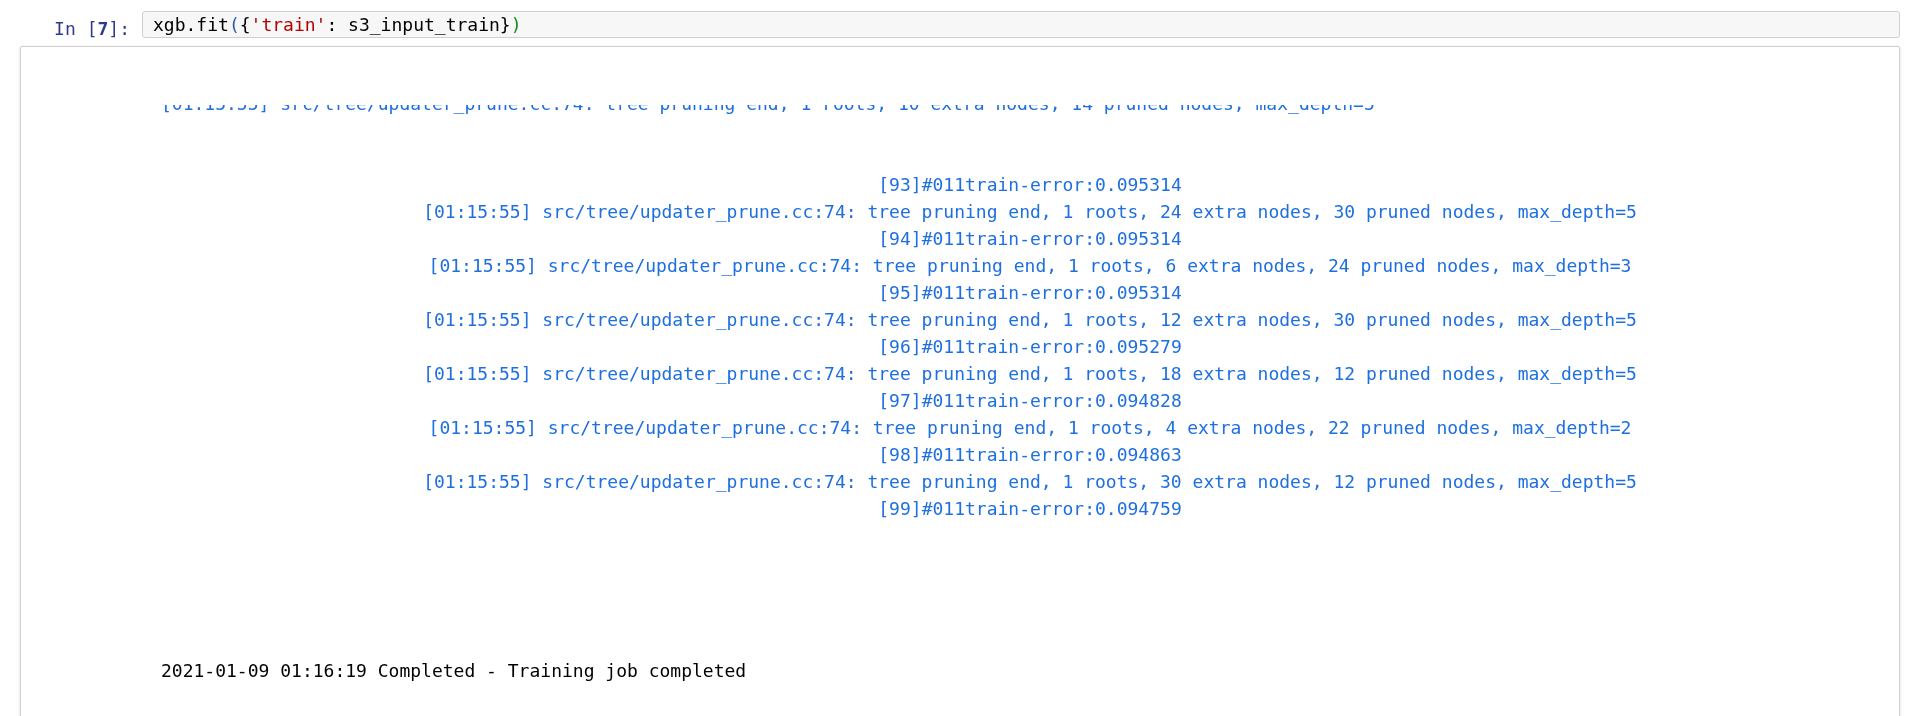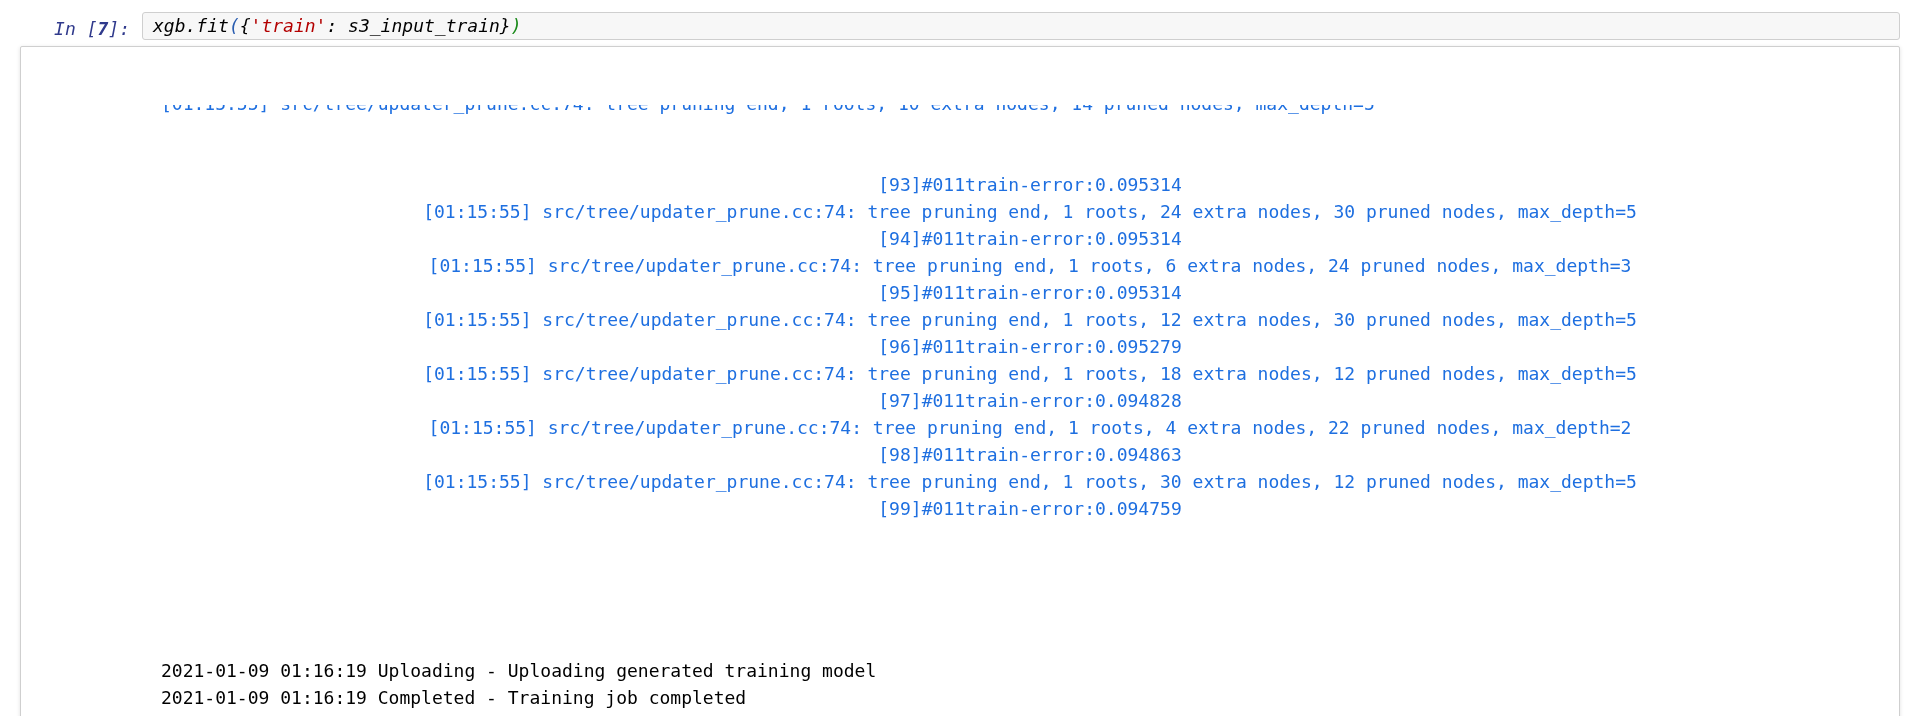"In [7]:" .cell { align-items: flex-end -> center; font-style: italic -> none }
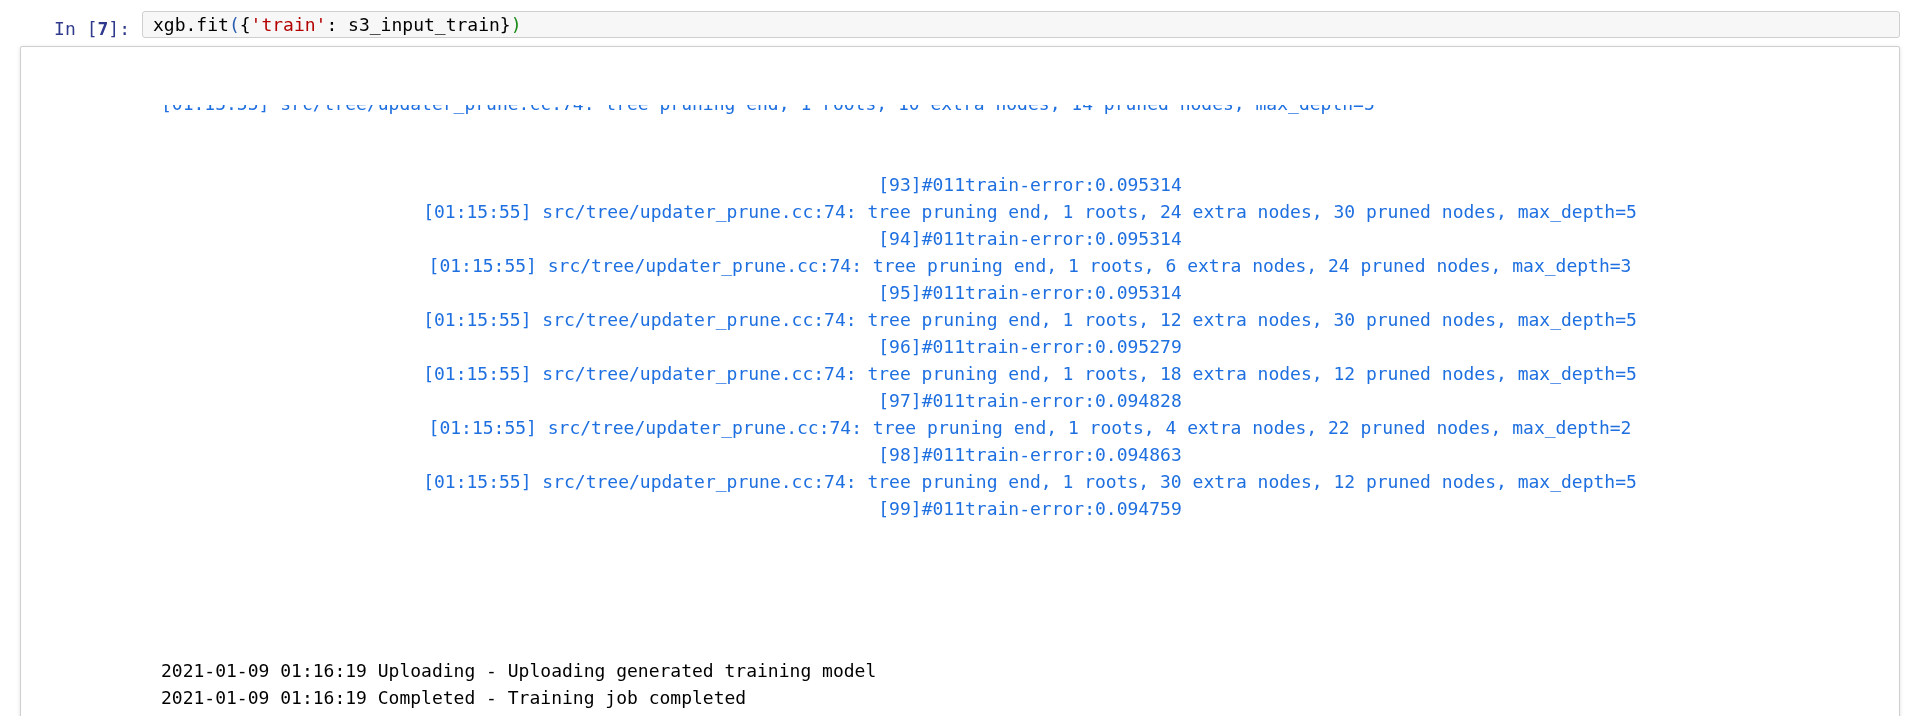"2021-01-09 01:16:19 Uploading -" span.line { html: <span>2021-01-09 01:16:19 Uploading - Uploading generated training model</span> -> none }
